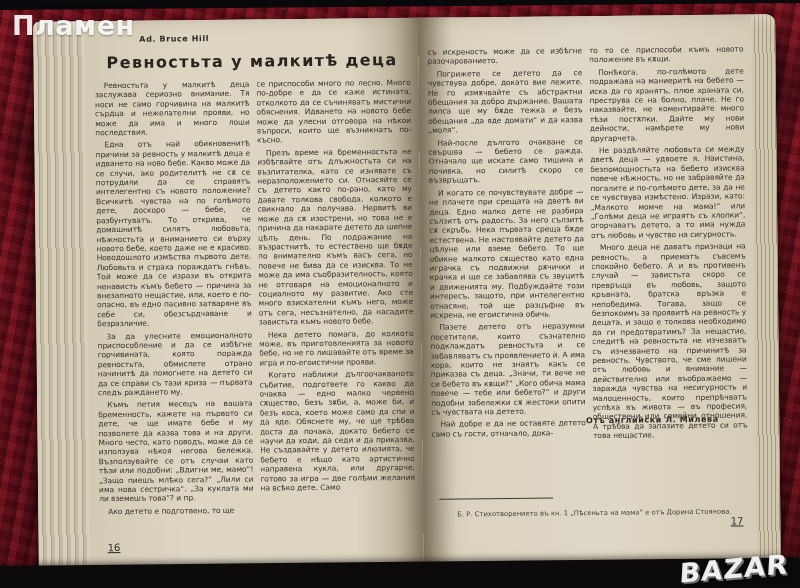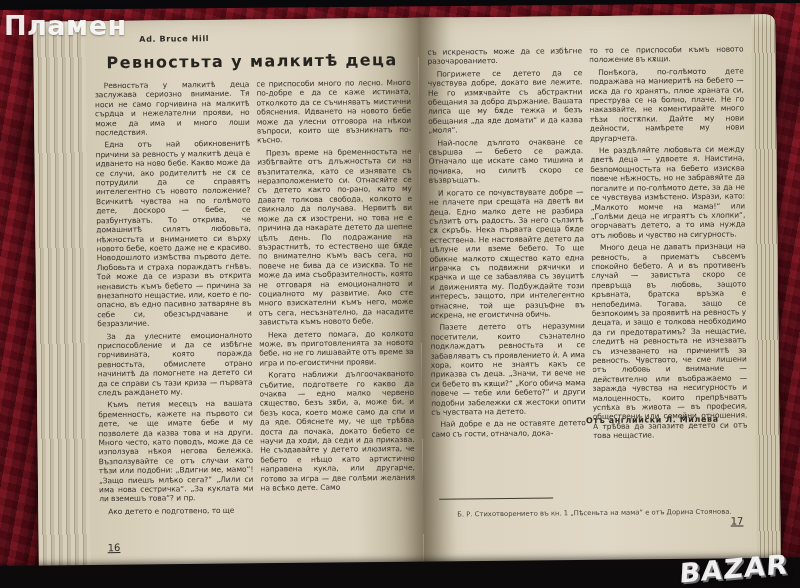"Пламен" .wm-plamen { left: 4px -> 12px }
